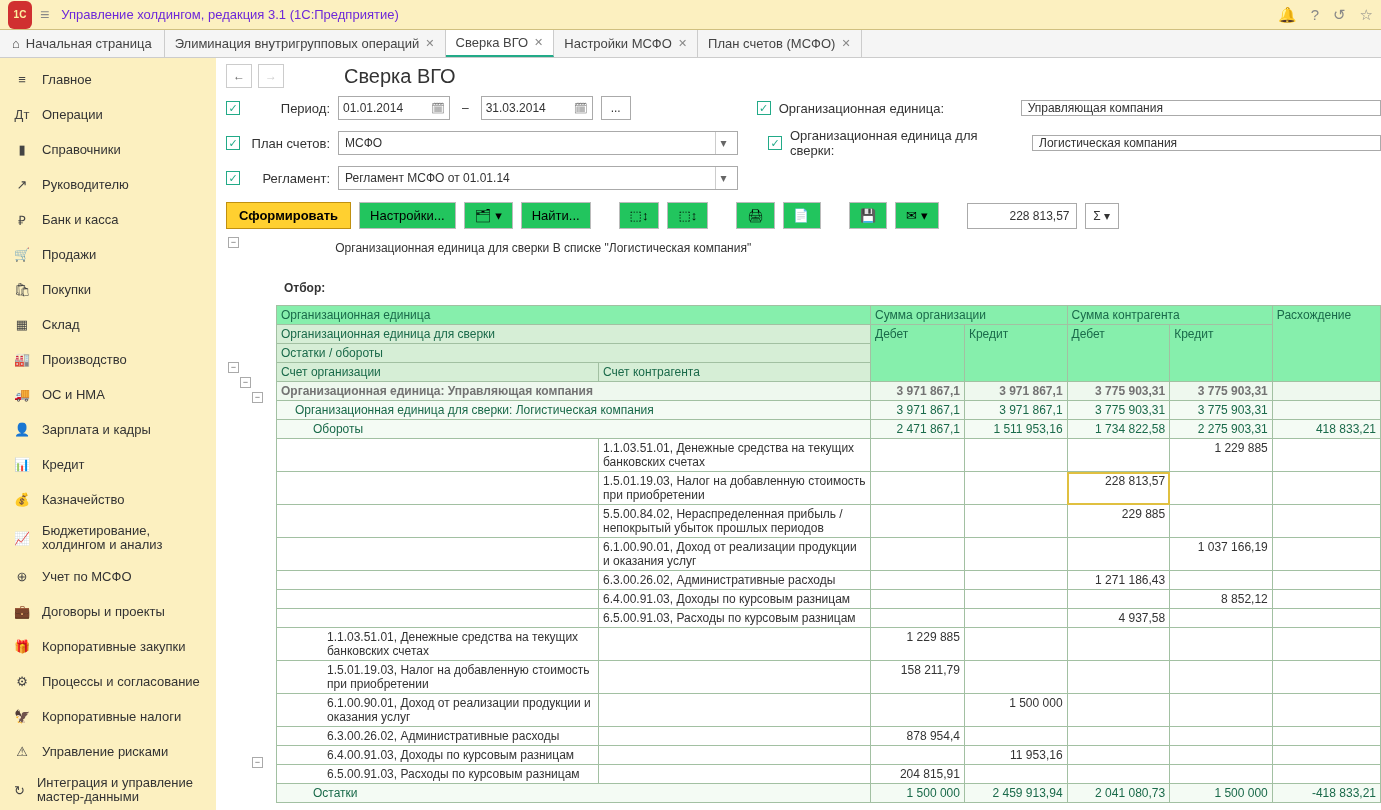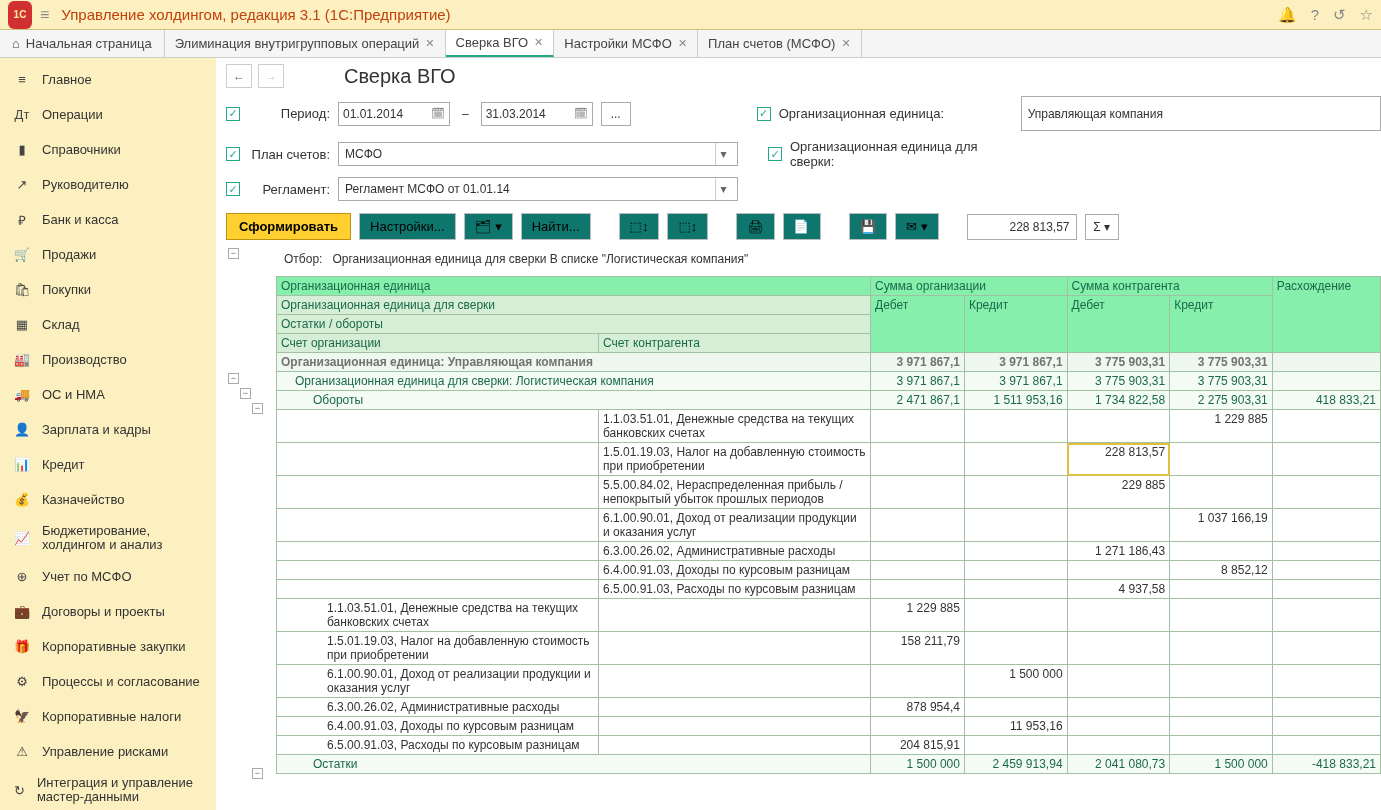"Управление холдингом, редакция 3.1" .app-title { color: #c2410c -> #6d28d9; font-size: 15px -> 13px }
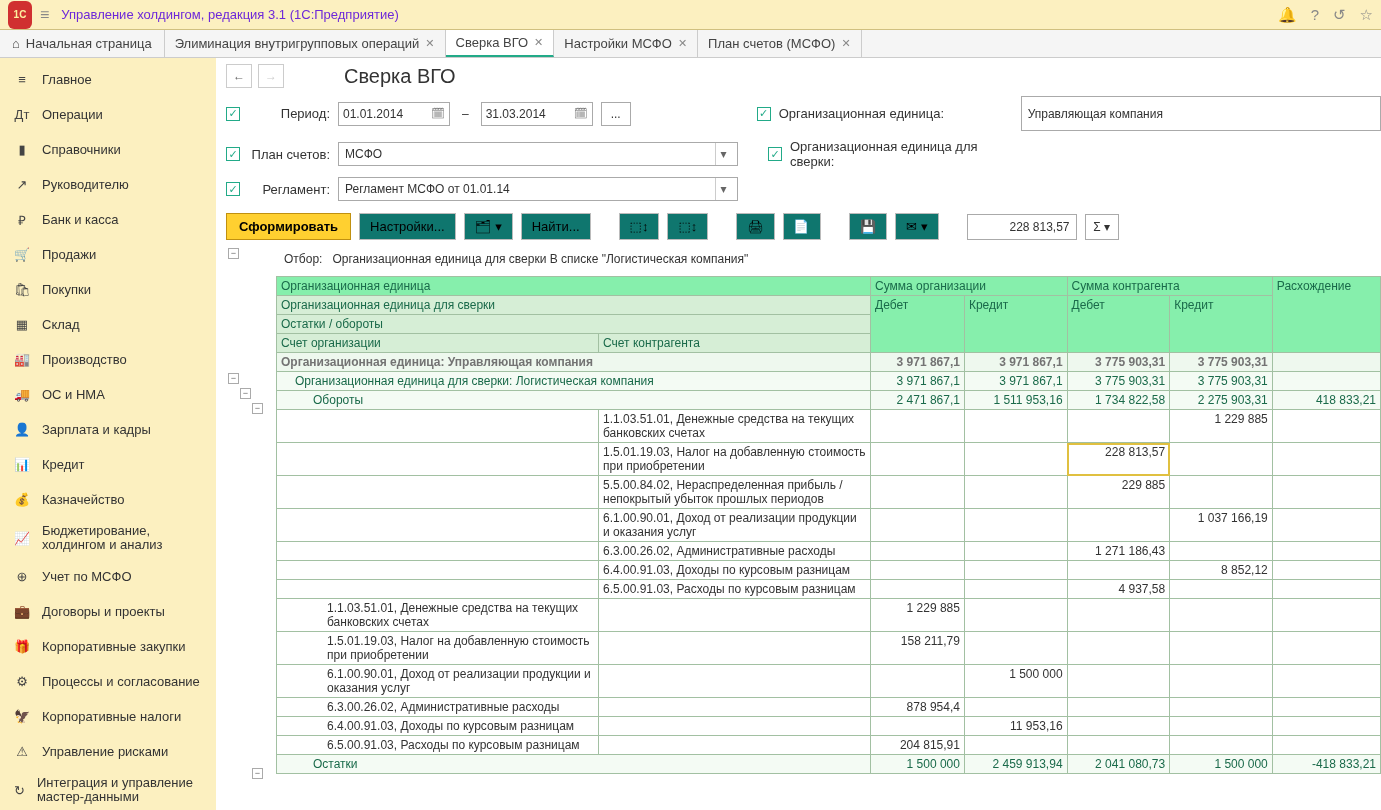"Управляющая компания" .txt-in { height: 35px -> 16px }
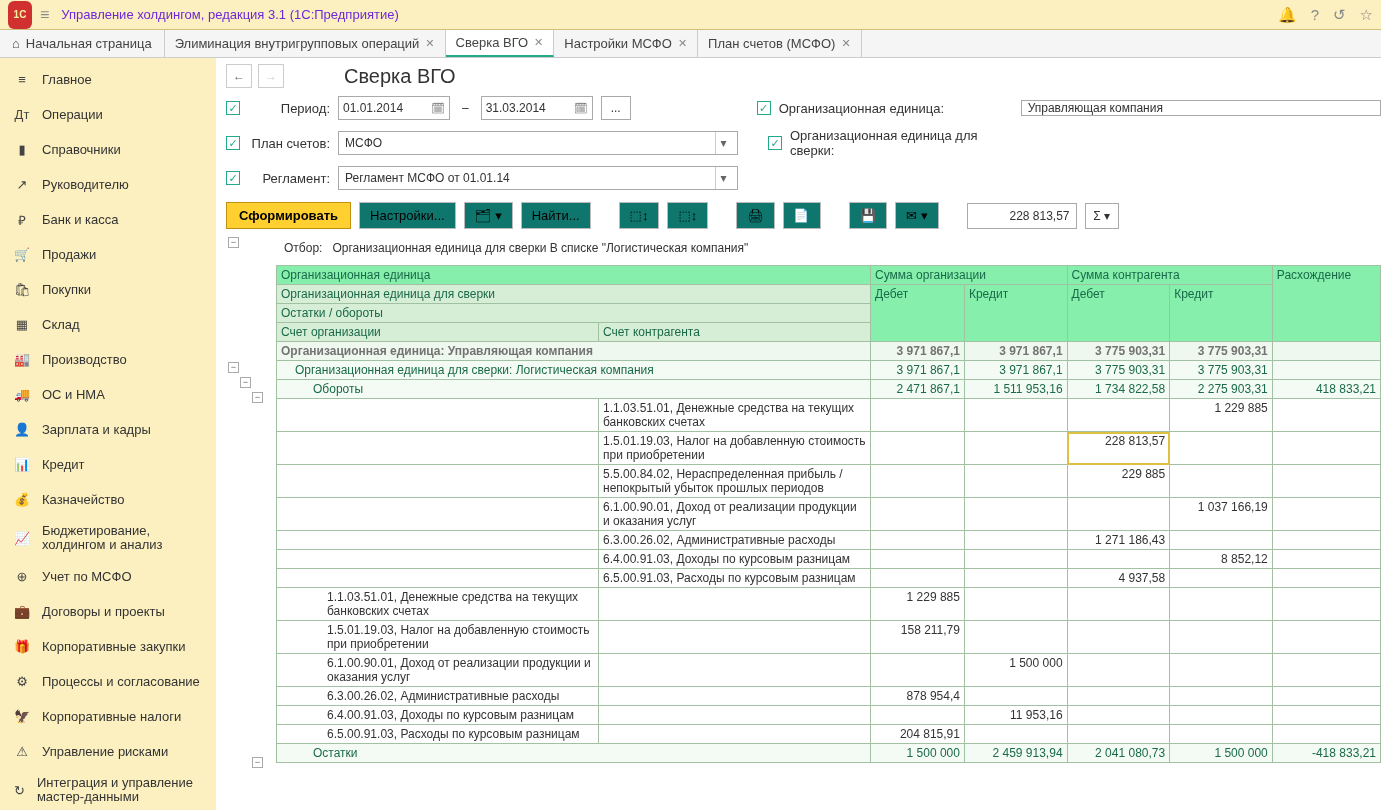"Логистическая компания" div.txt-in { html: none -> <div> <span>Логистическая компания</span> </div> }
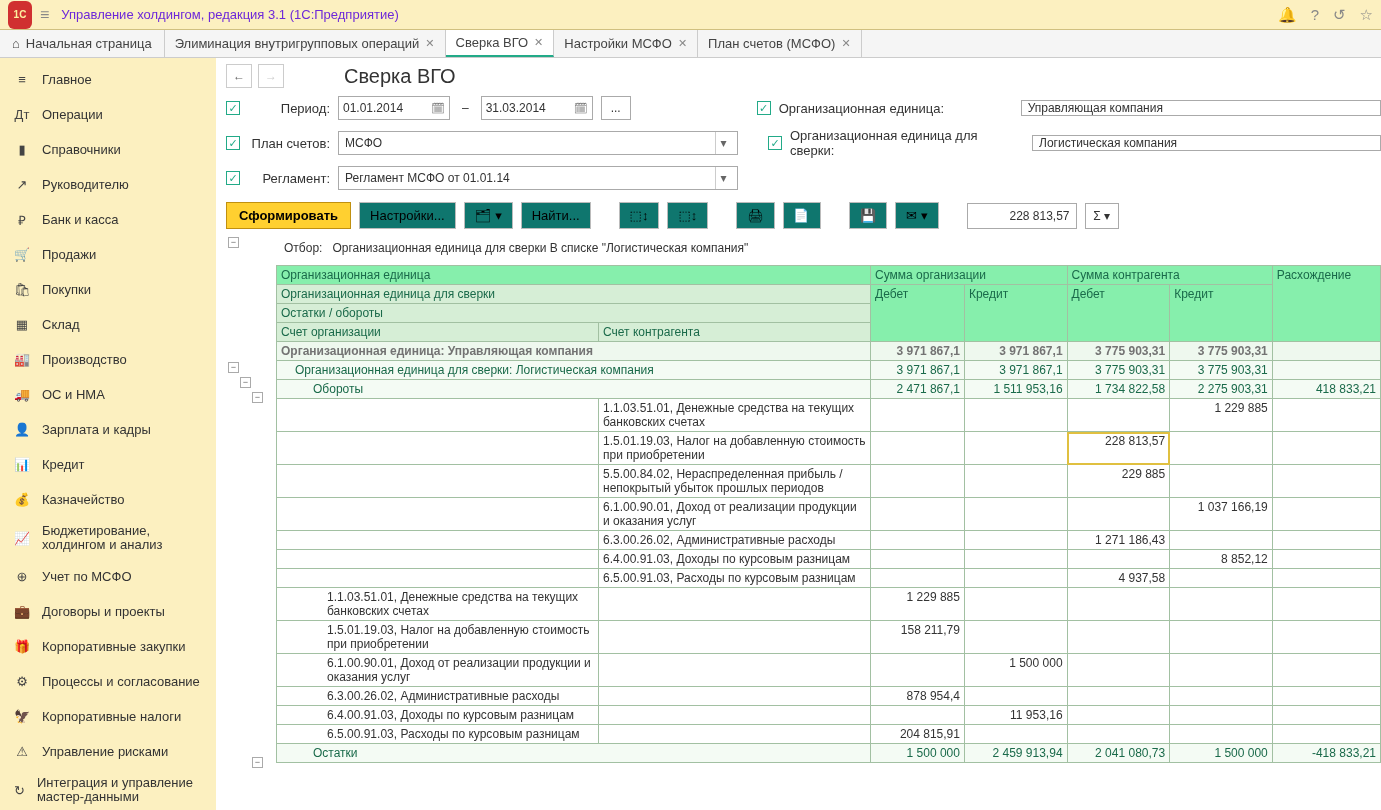"Настройки..." .btn { background: #0f766e -> #22c55e }
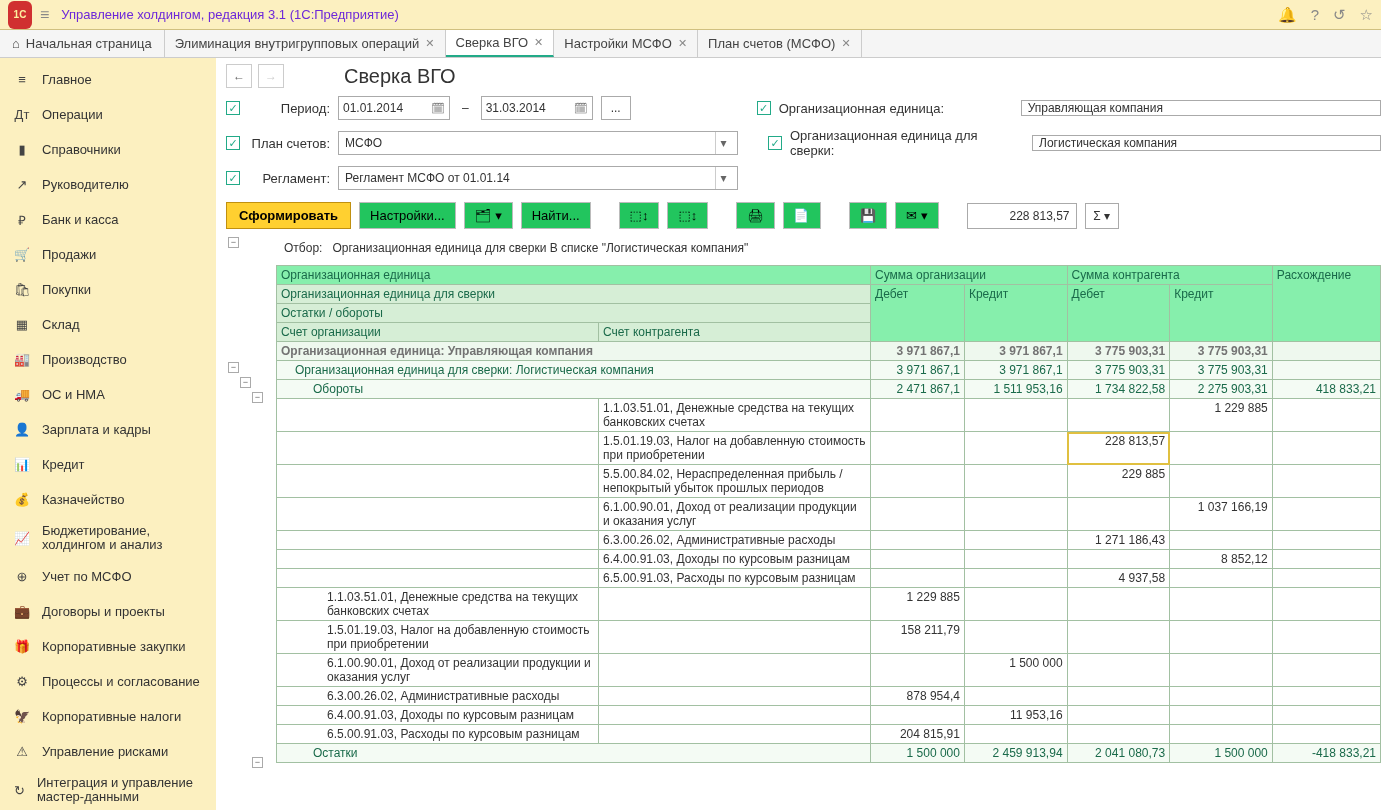"Отбор:" .filter-box .flt-label { font-weight: normal -> bold; margin-top: none -> 40px }
